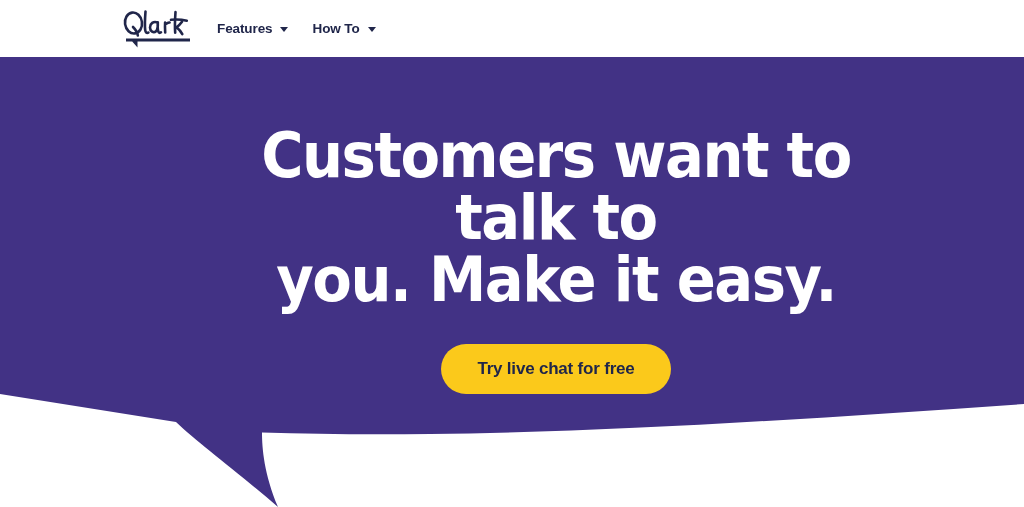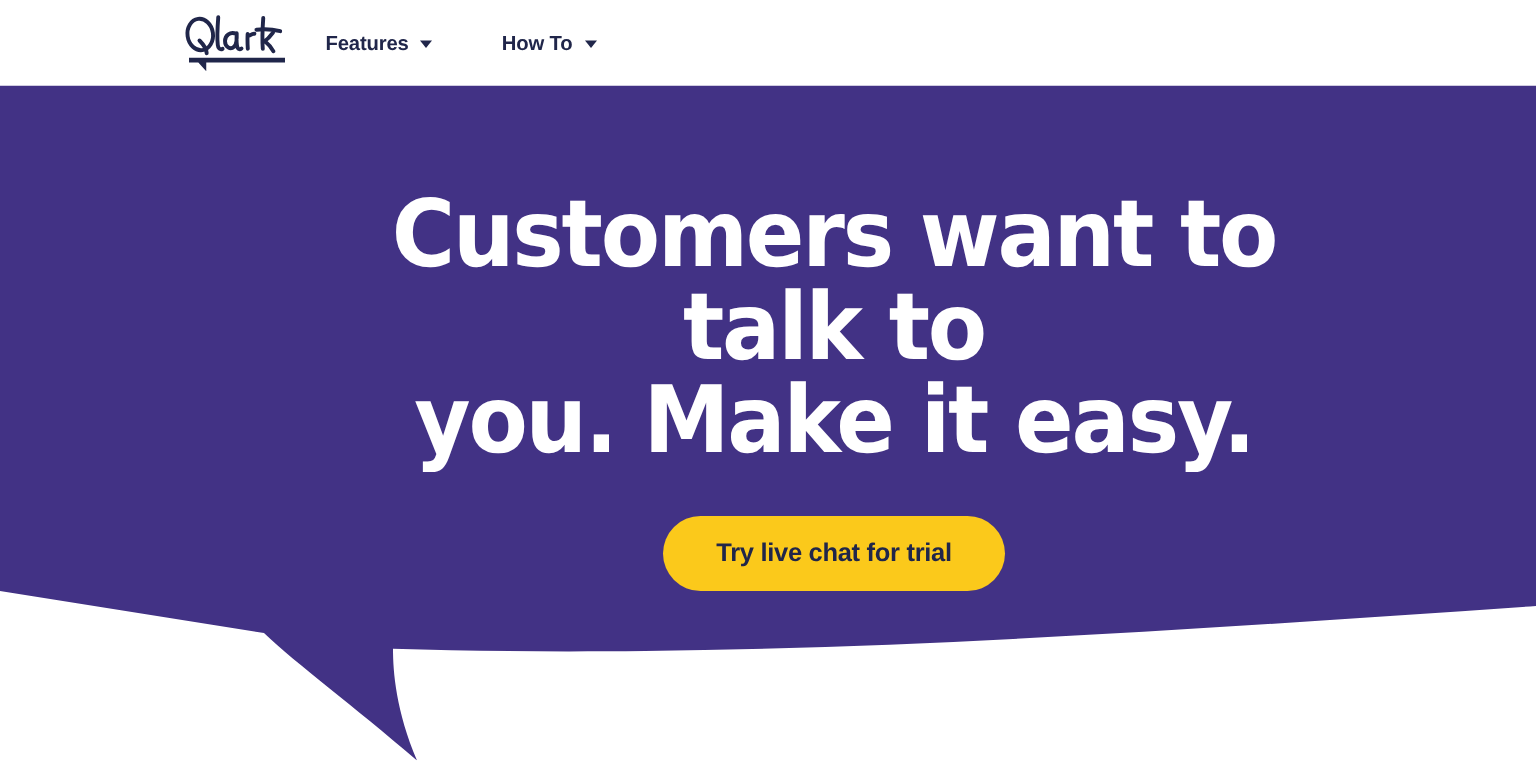"Features" .nav-left { gap: 46px -> 24px }
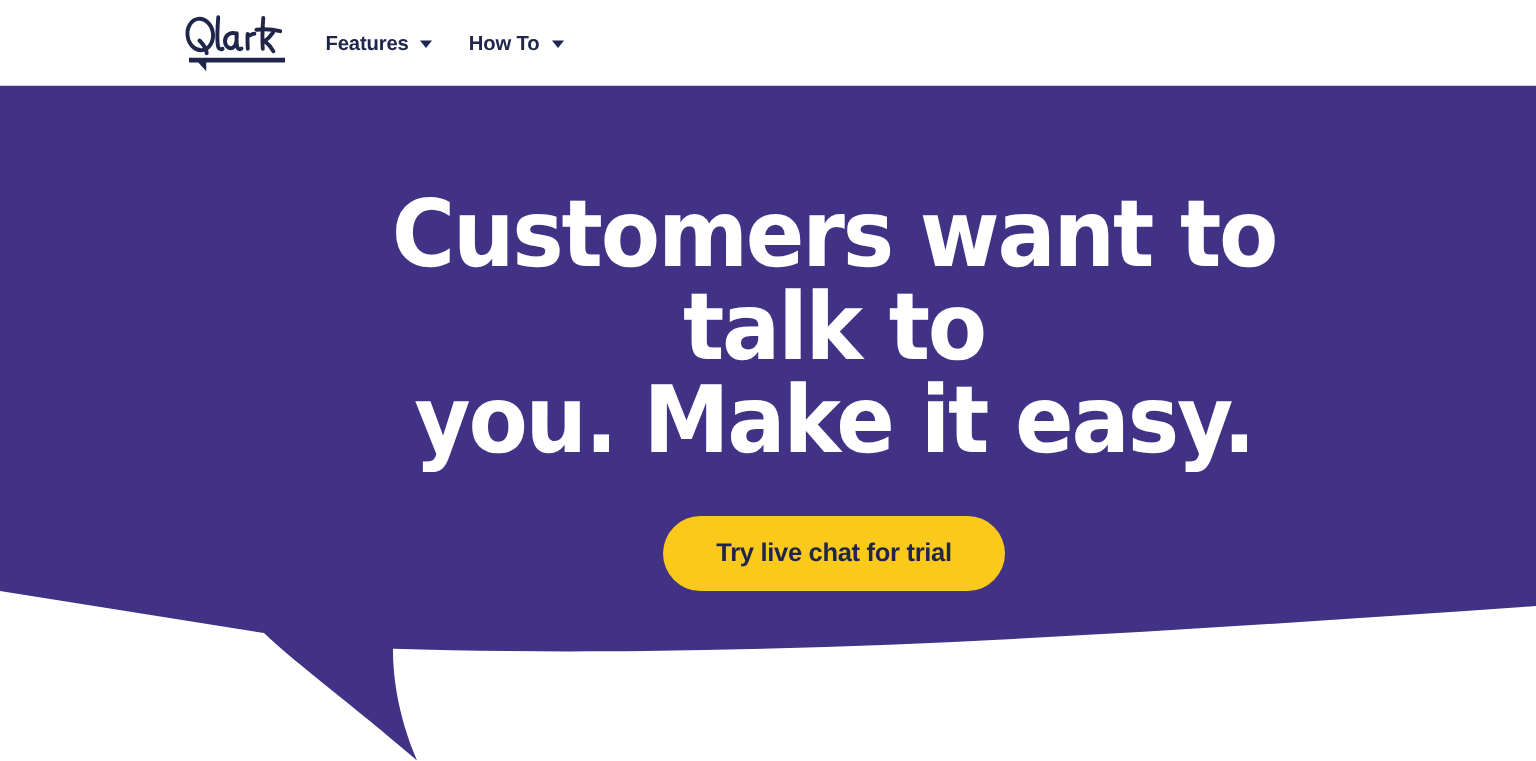"Try live chat for trial" button.btn-cta { text: trial -> free }
